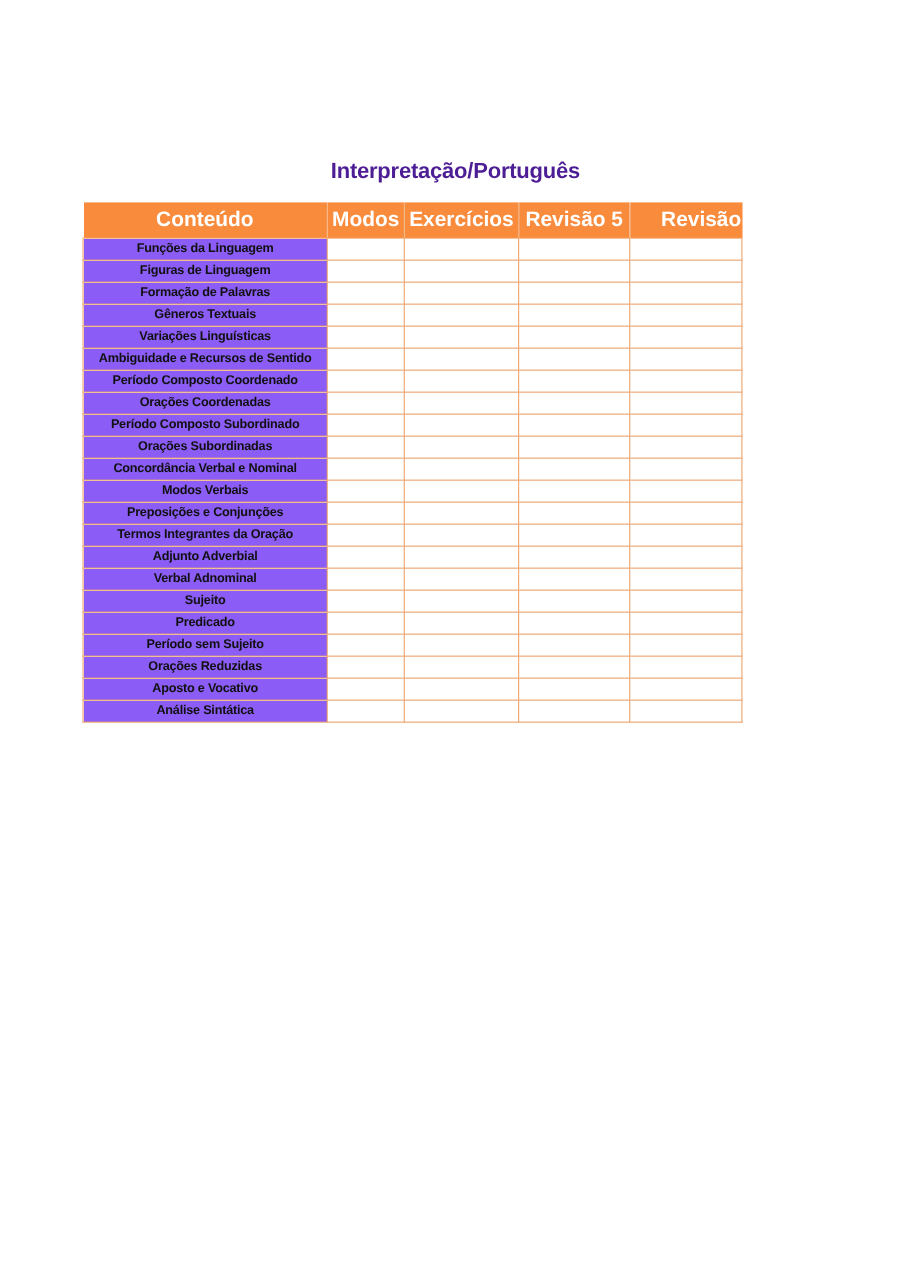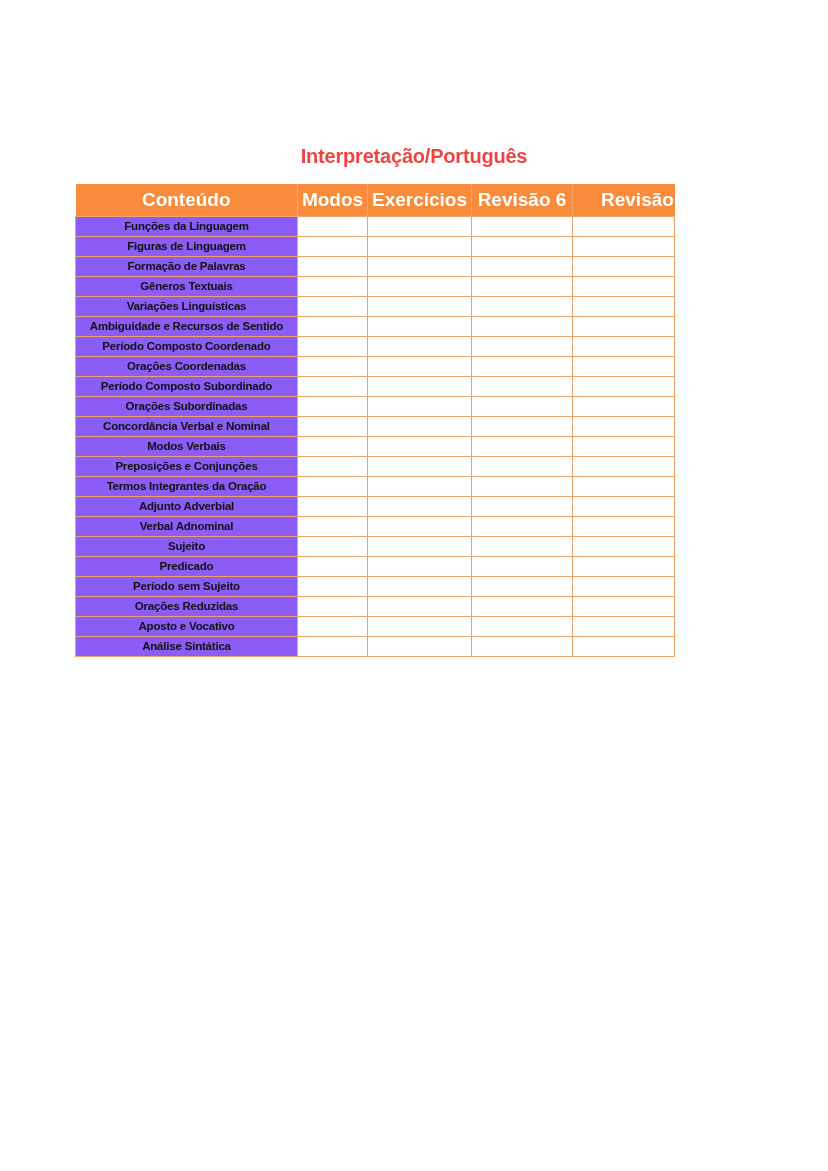"Interpretação/Português" .title { color: #ef4444 -> #4c1d95 }
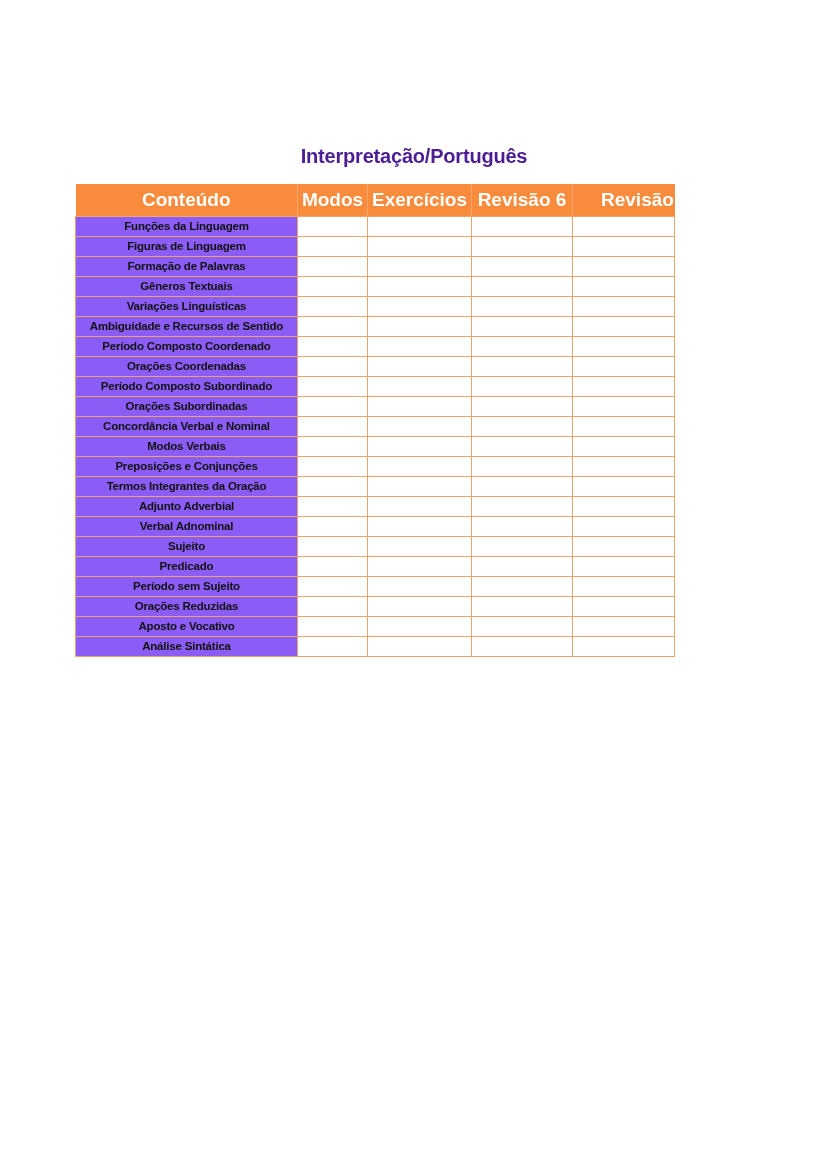"Revisão 6" th { text: 6 -> 5 }
